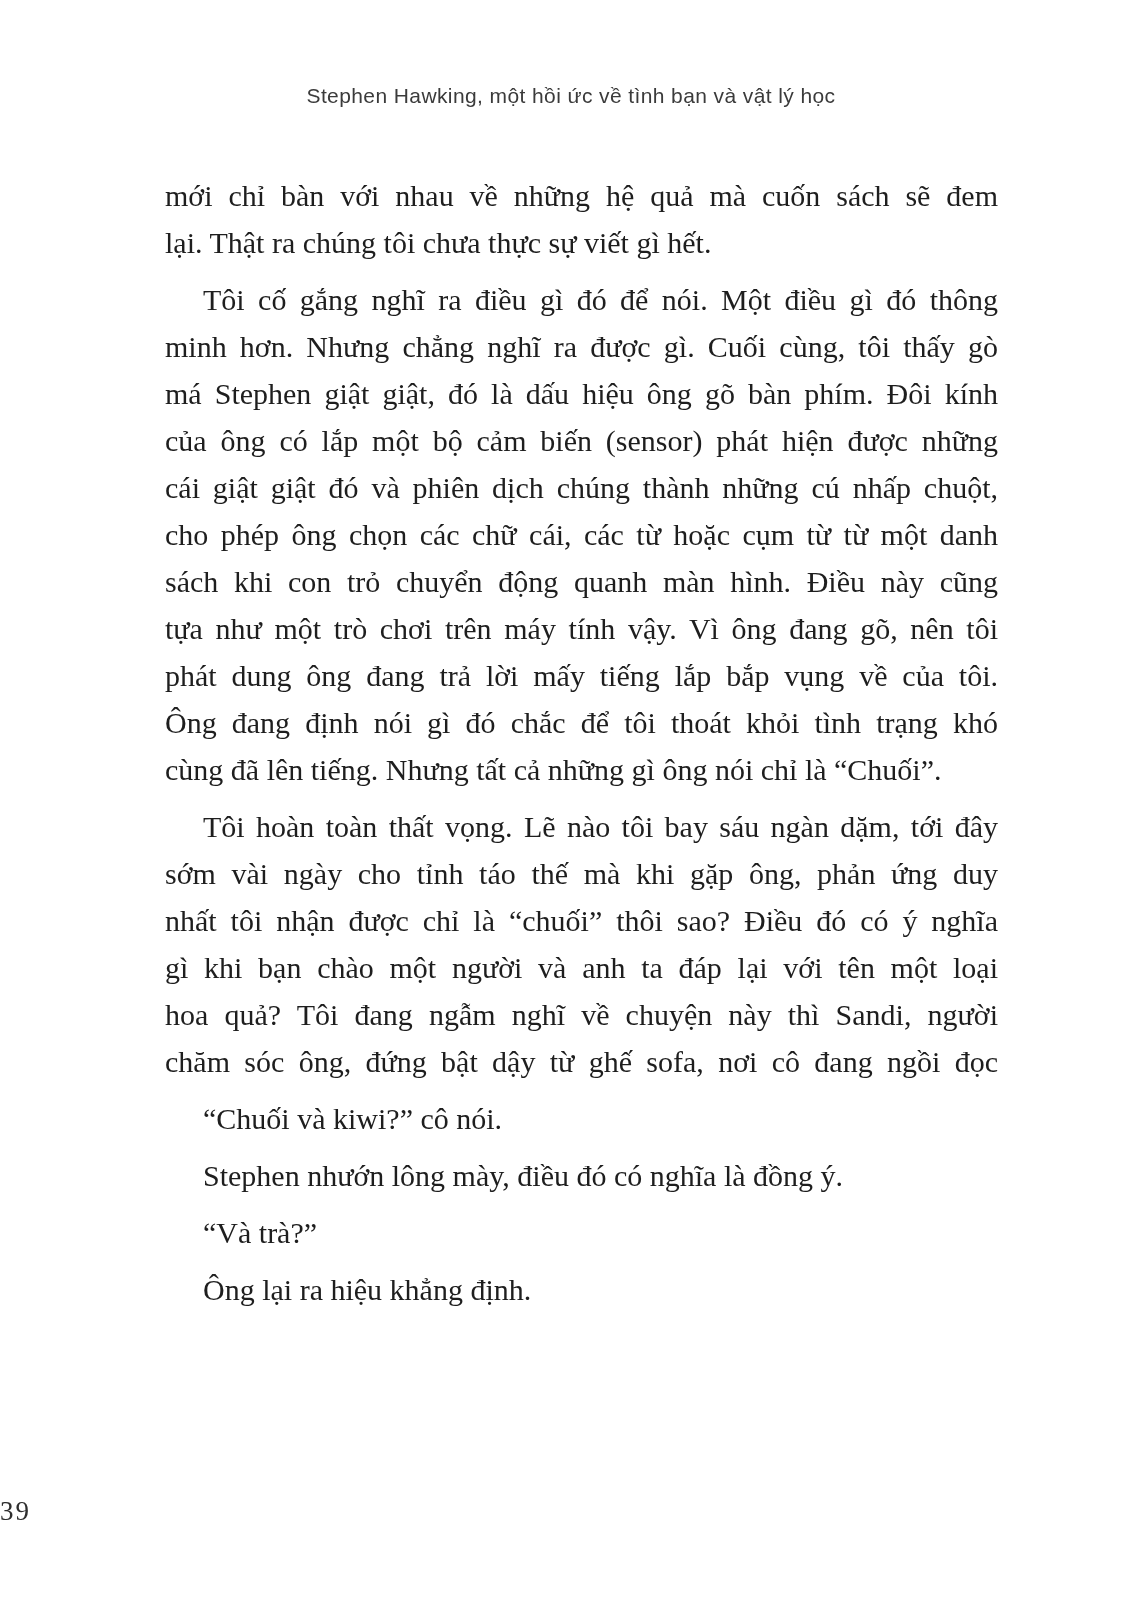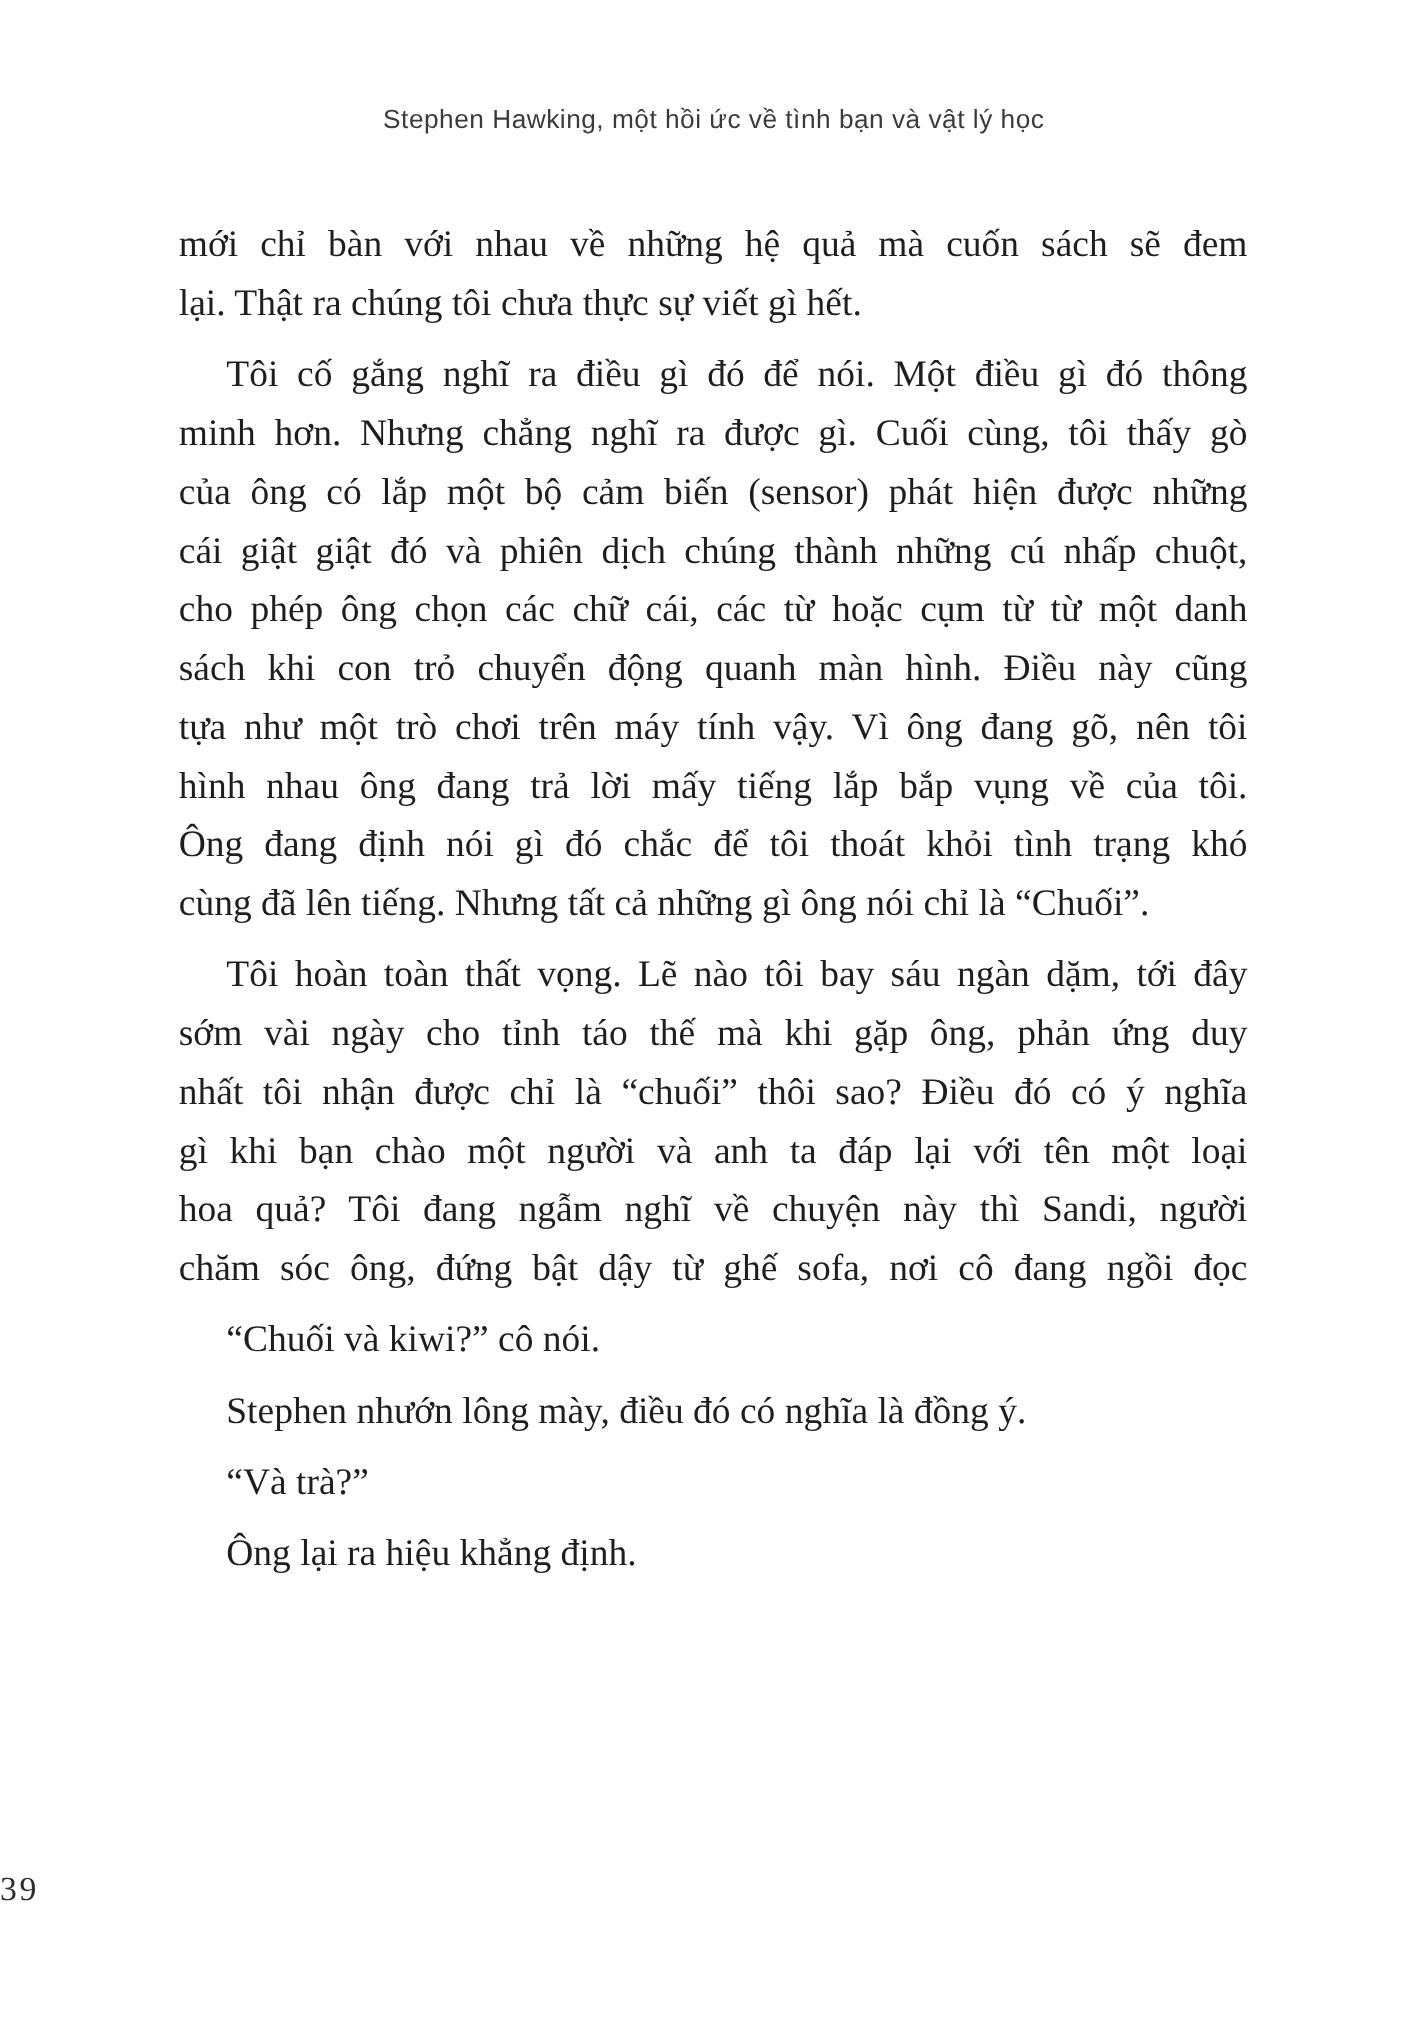"mới chỉ bàn với nhau" .line { margin-left: none -> 22px }
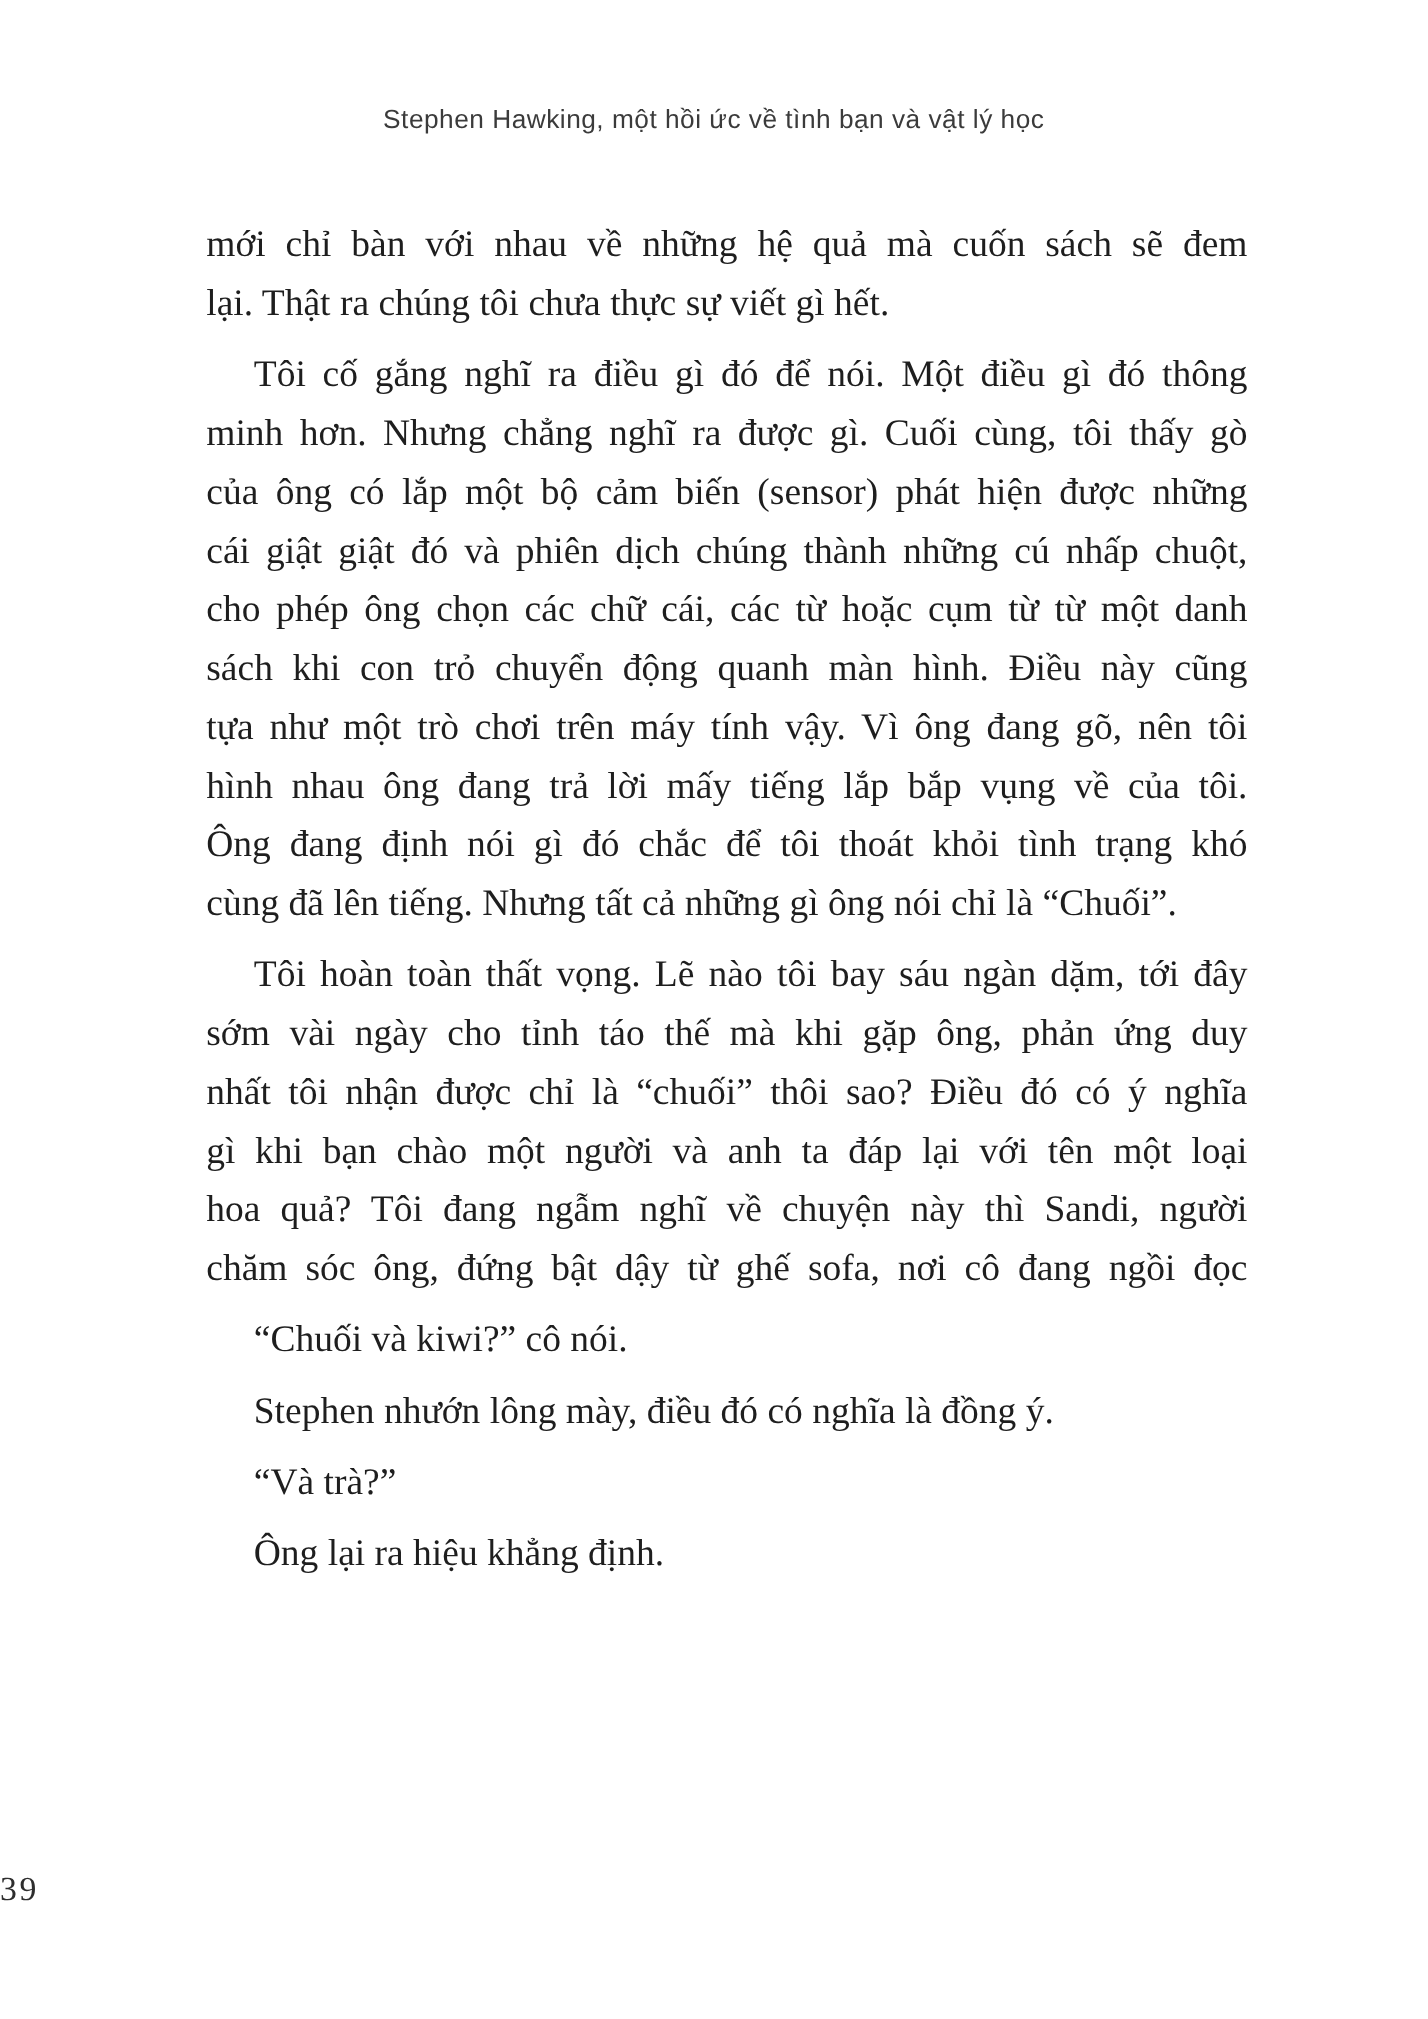"má Stephen giật giật, đó" div.line { html: none -> <div>má Stephen giật giật, đó là dấu hiệu ông gõ bàn phím. Đôi kính</div> }
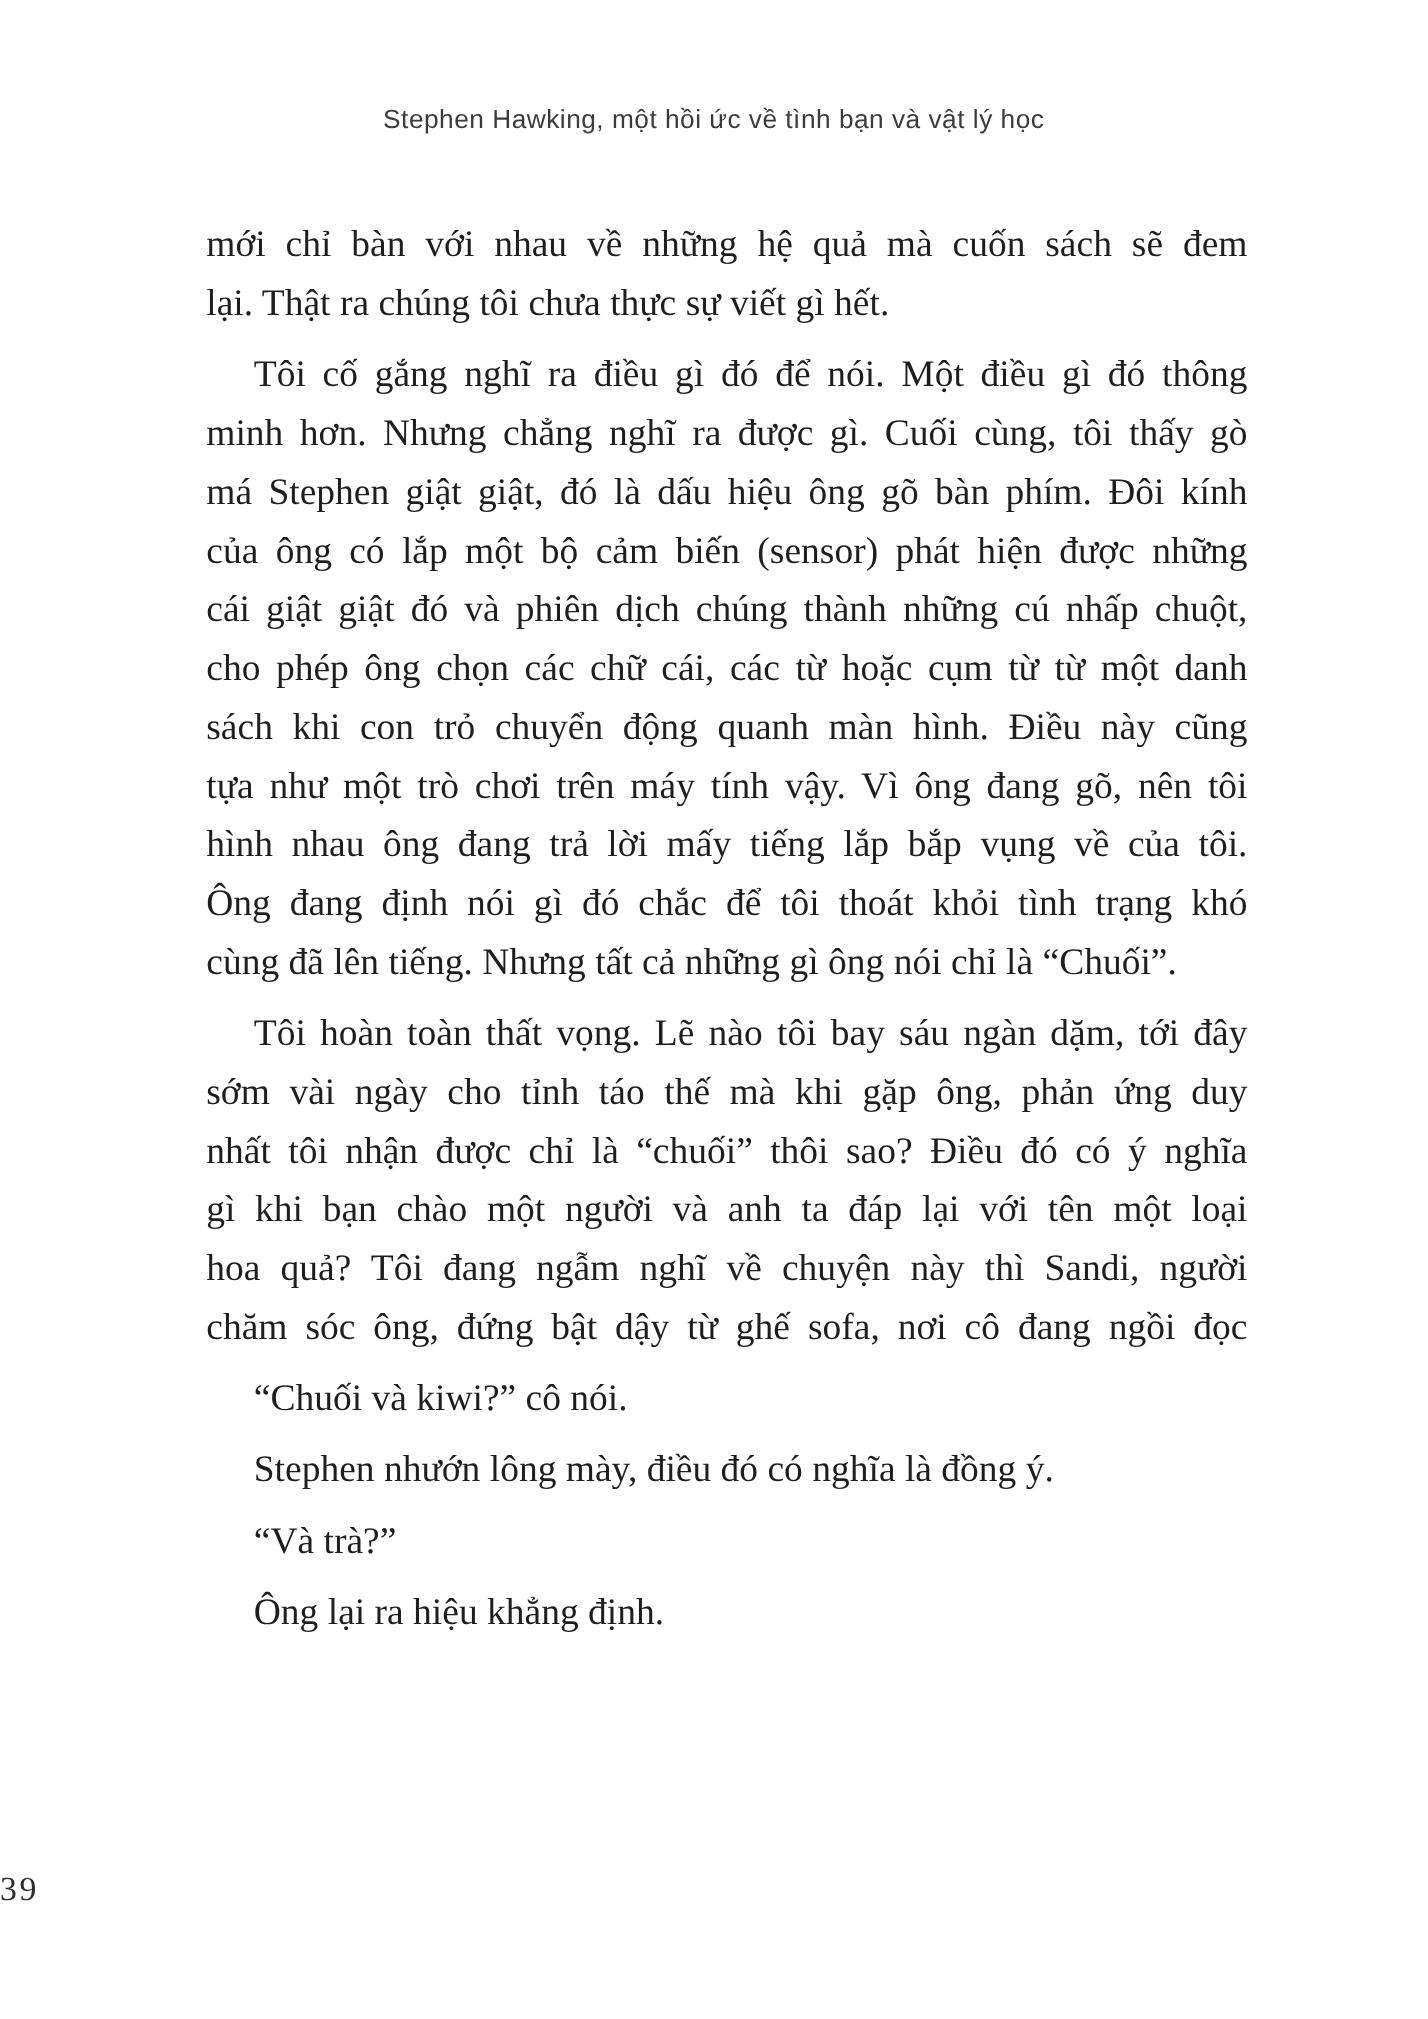"hình nhau ông đang trả" div.line { text: hình nhau -> phát dung }
